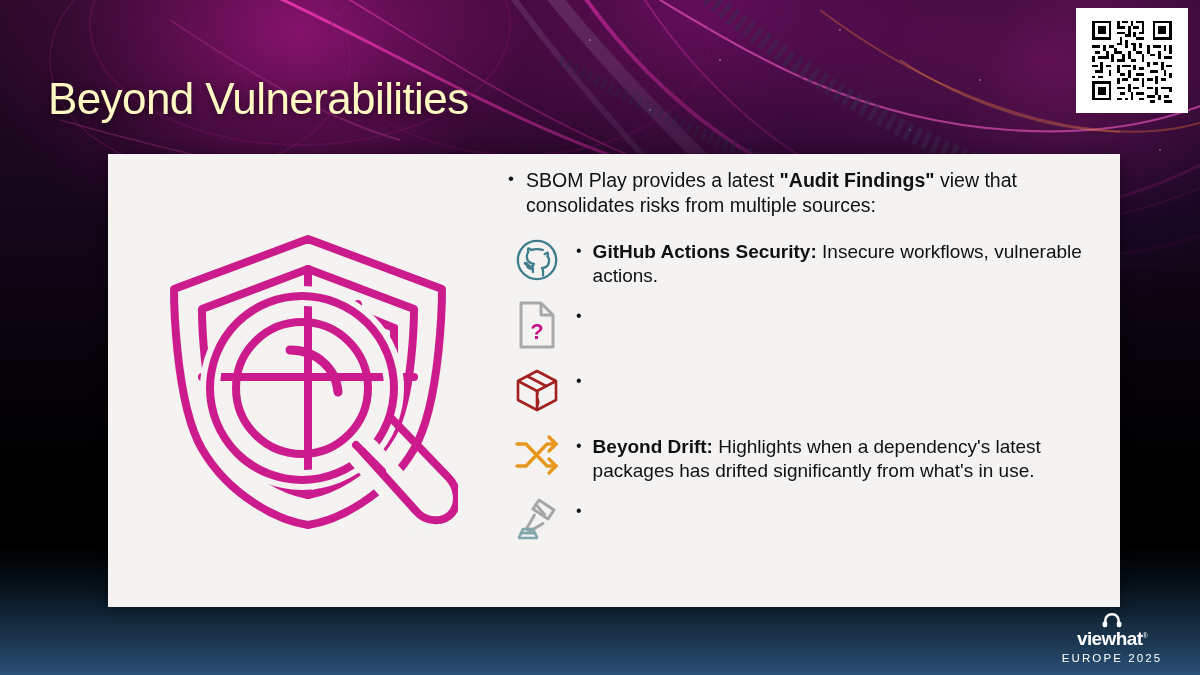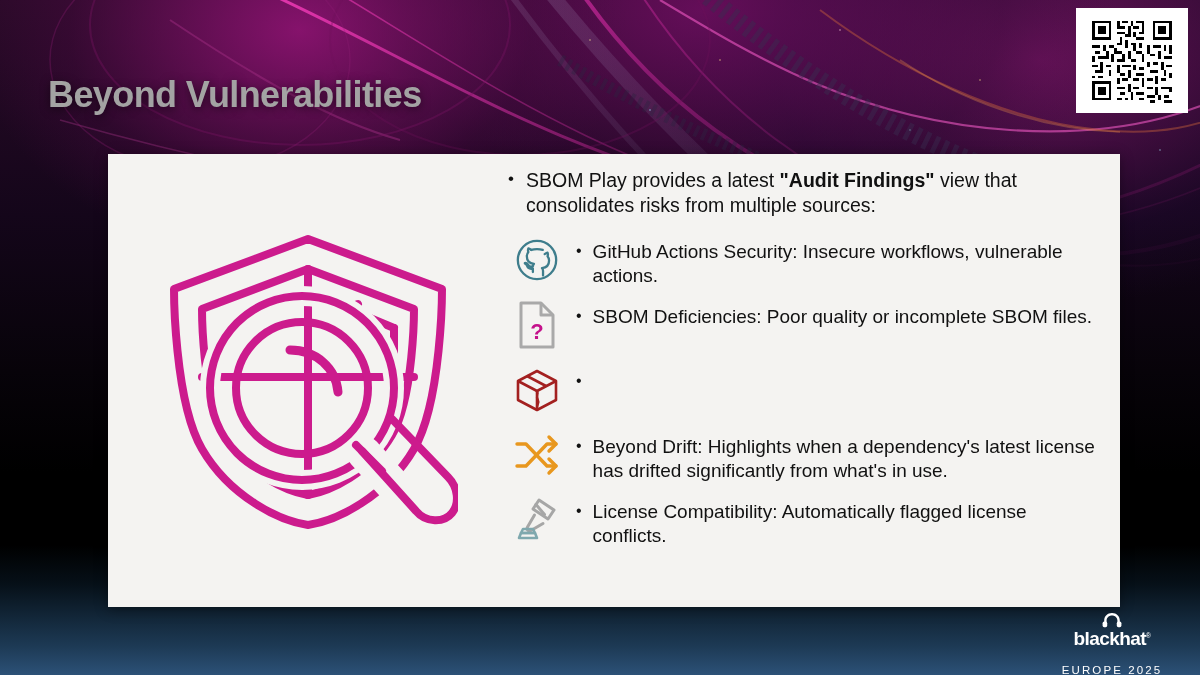"Beyond Vulnerabilities" .slide-title { color: #a3a3a3 -> #fef9c3; font-size: 36px -> 44px; font-weight: bold -> normal }
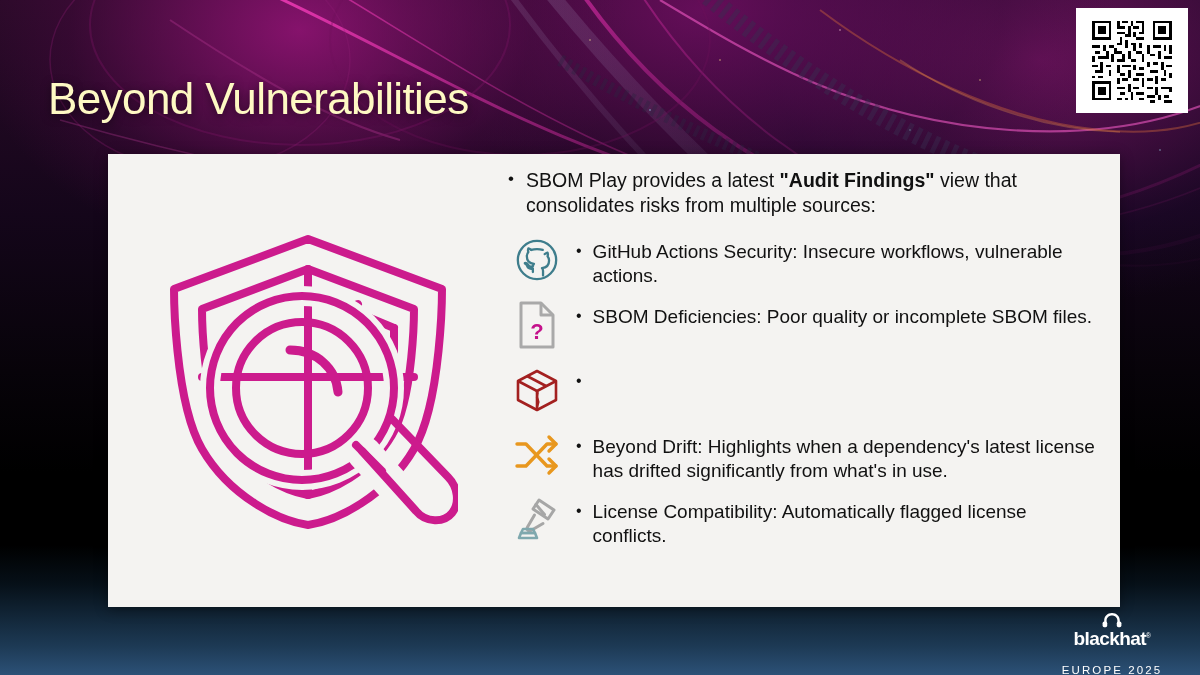"GitHub Actions Security:" .f-text b { font-weight: normal -> bold }
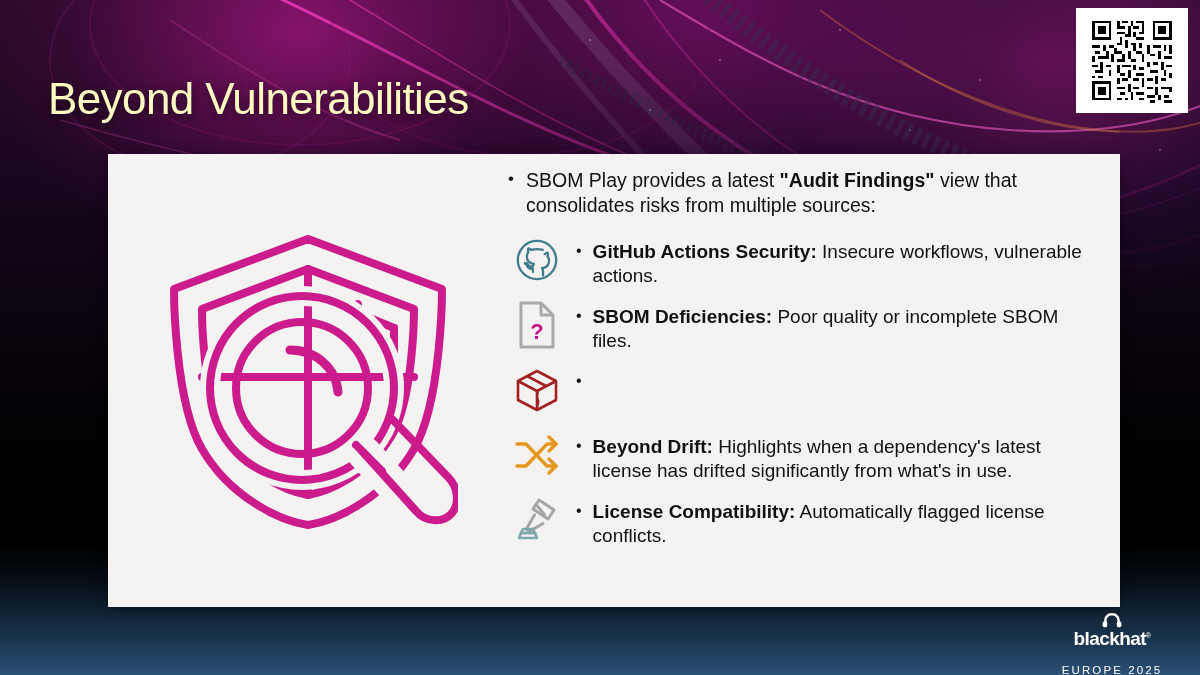"SBOM Deficiencies: Poor quality or" span { html: <span><b>SBOM Deficiencies:</b><span> Poor quality or incomplete SBOM files.</span></span> -> none }
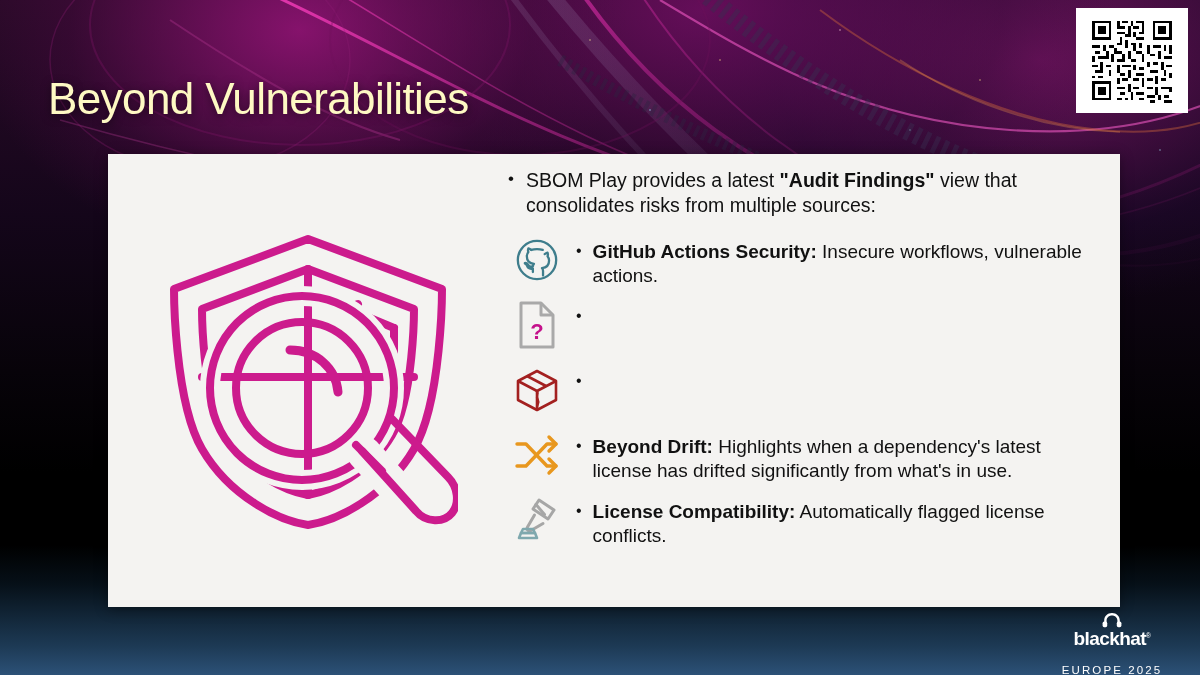"Highlights when a dependency's latest" span { text: license -> packages }
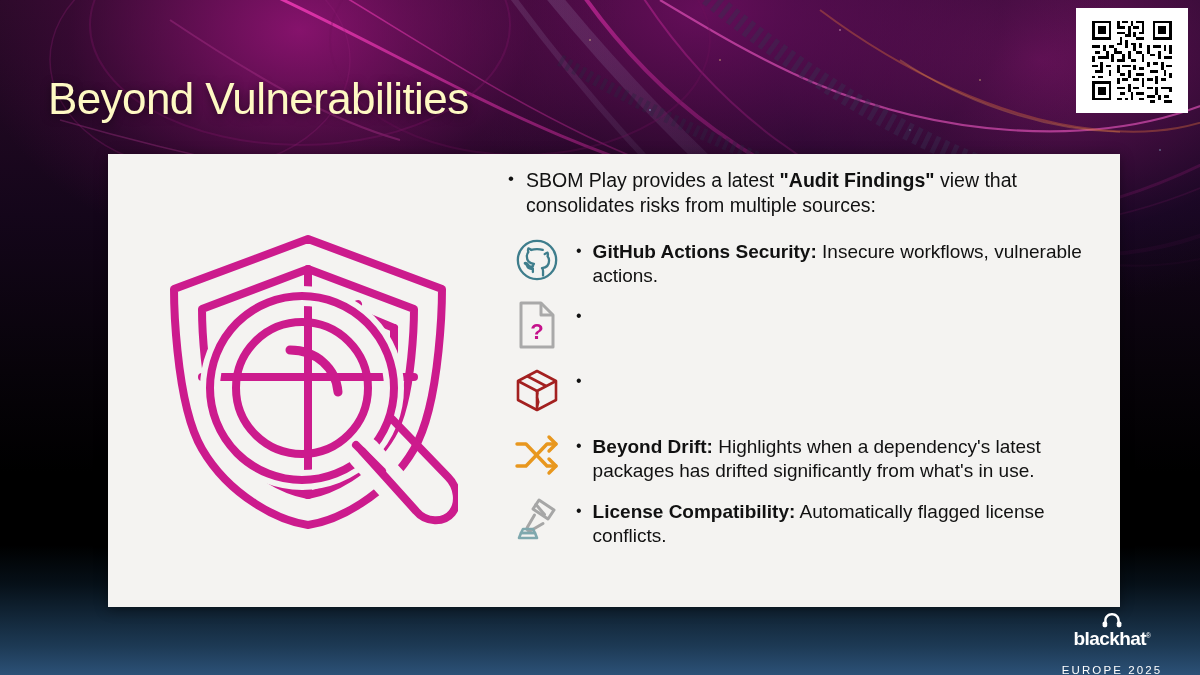"License Compatibility: Automatically" span { html: <span><b>License Compatibility:</b><span> Automatically flagged license conflicts.</span></span> -> none }
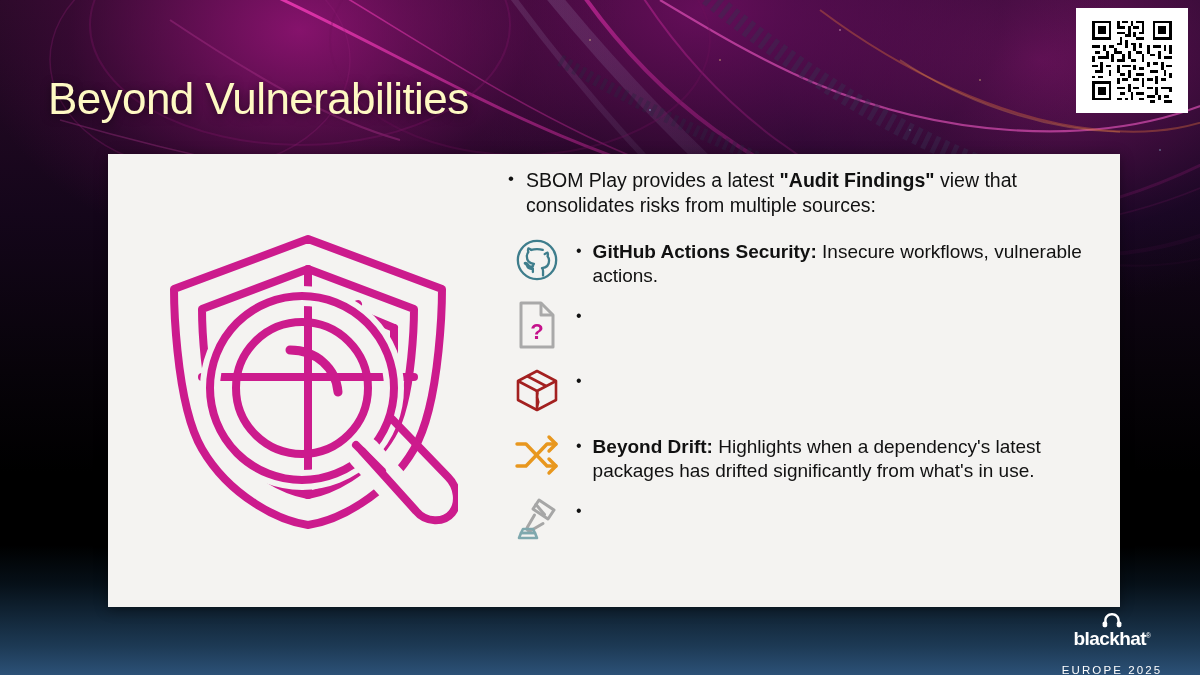"black" span { text: black -> view }
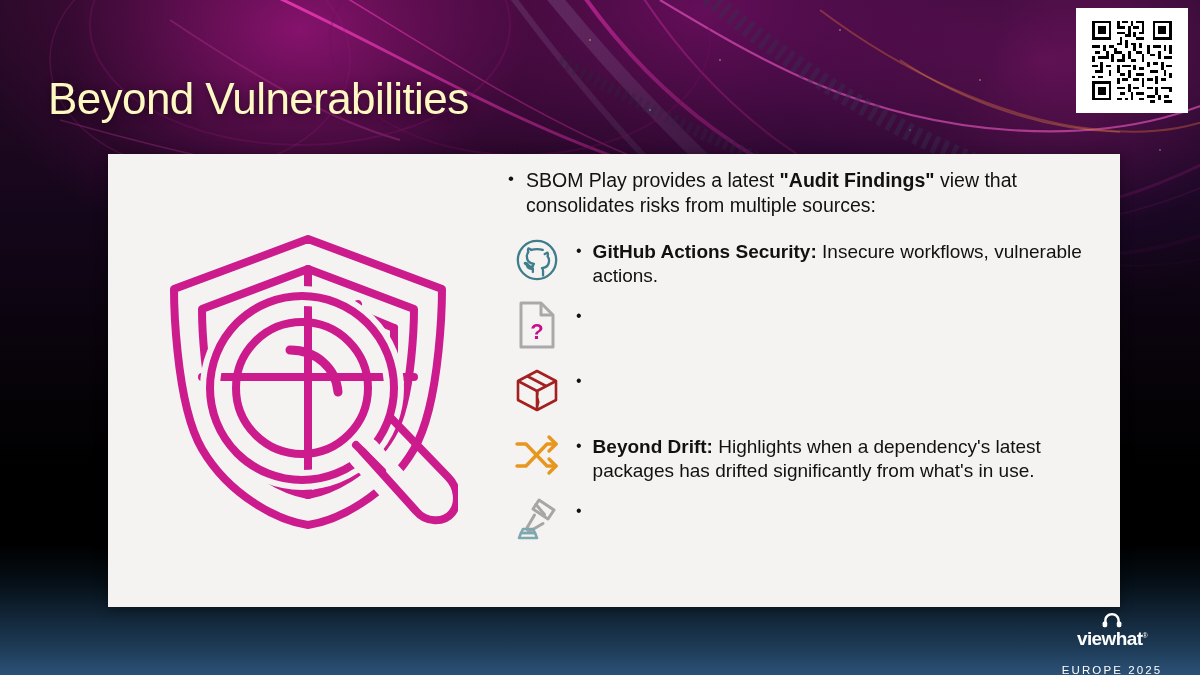"EUROPE 2025" .bh-sub { margin-top: 17px -> 5px }
